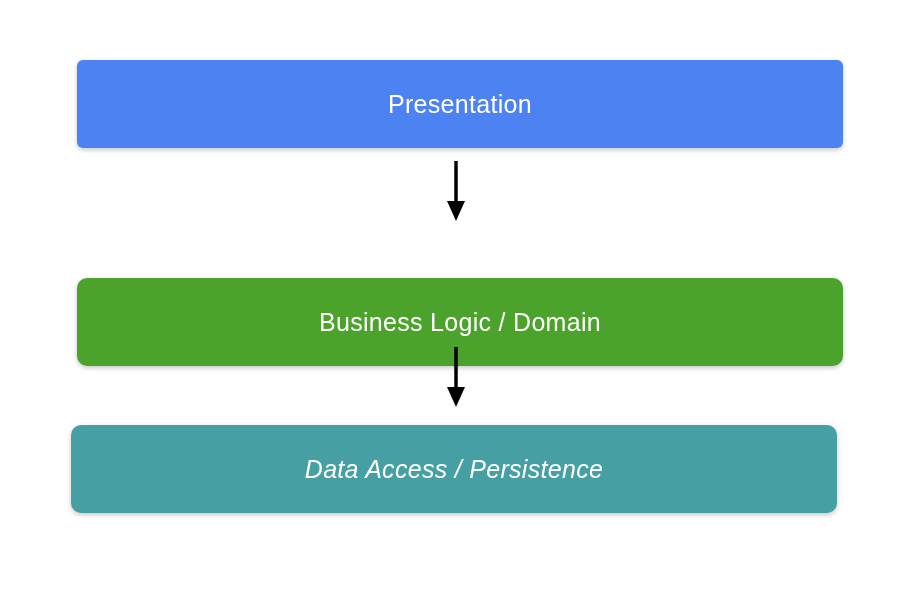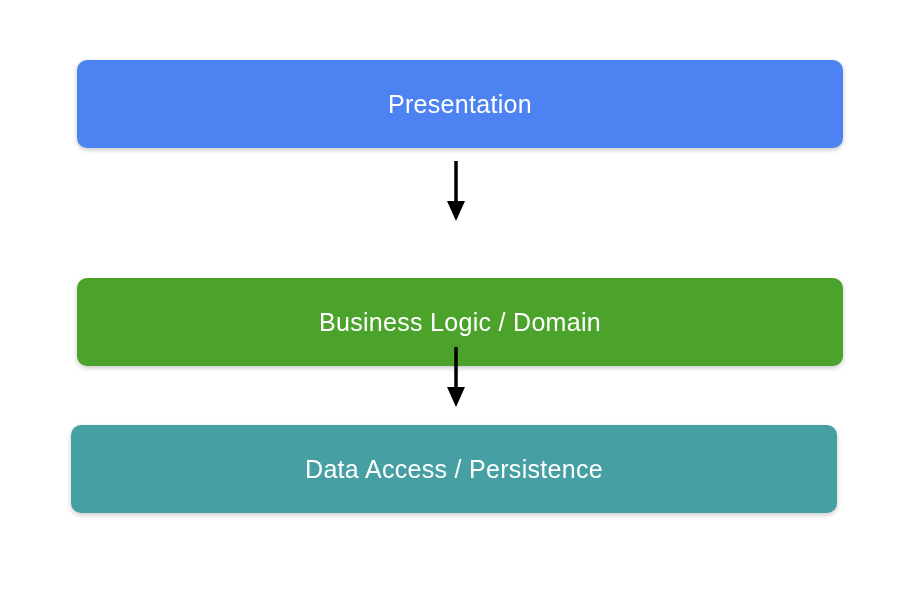"Presentation" .box-presentation { border-radius: none -> 6px }
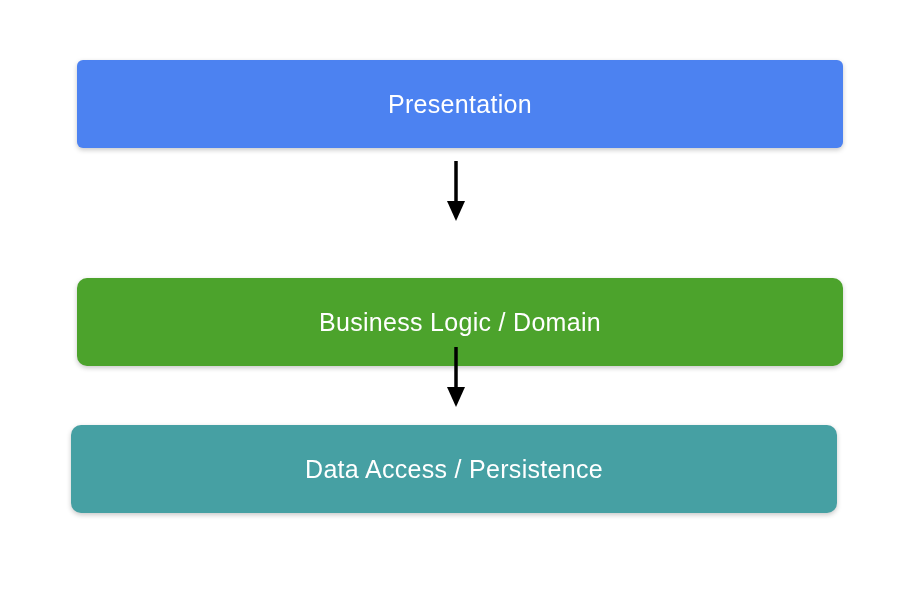"Data Access / Persistence" .box-data { font-style: none -> italic }
